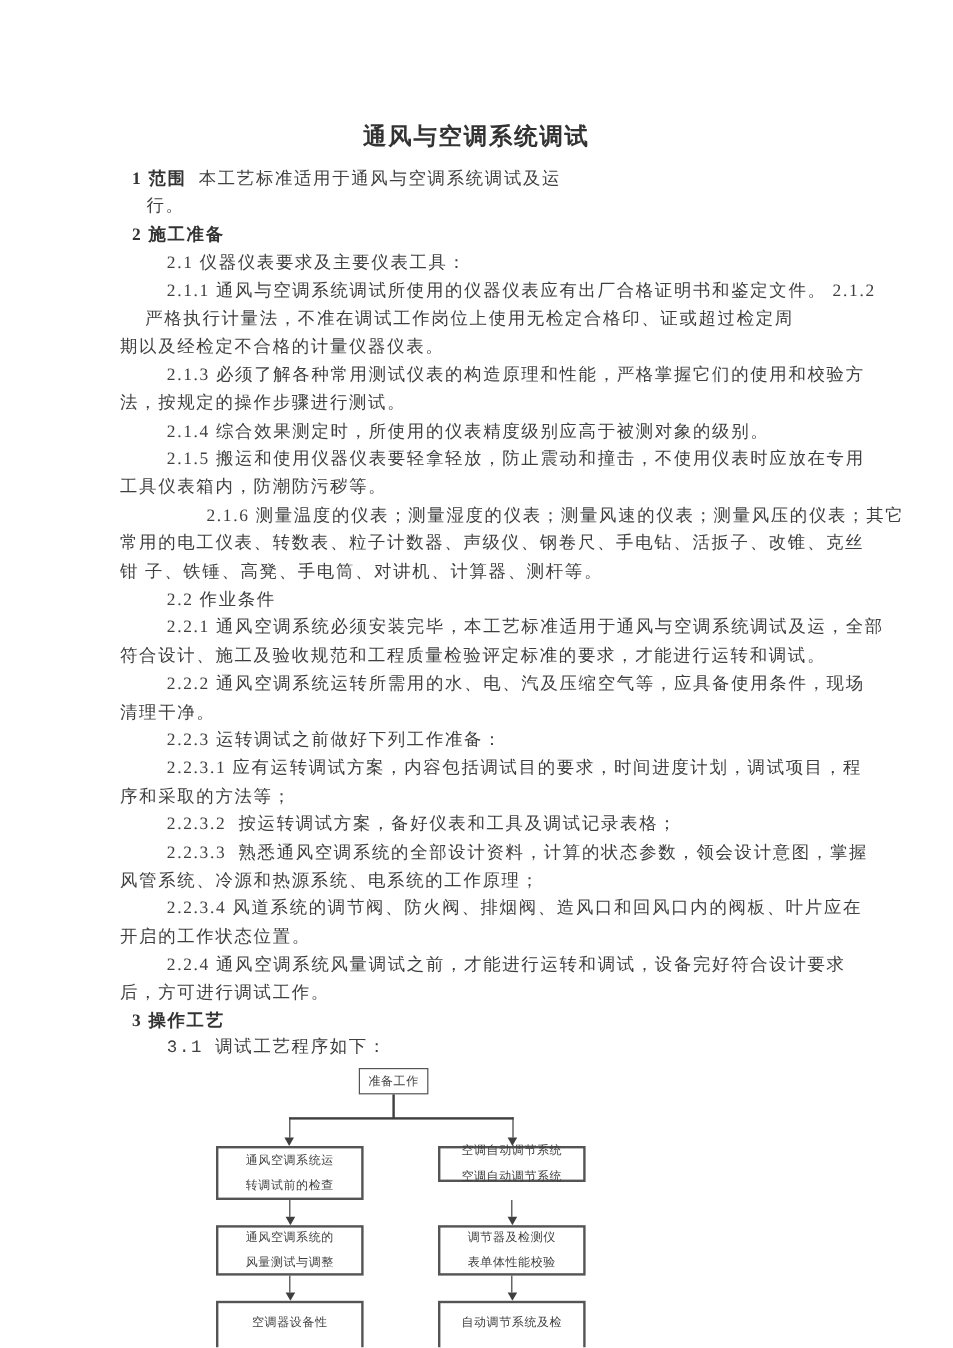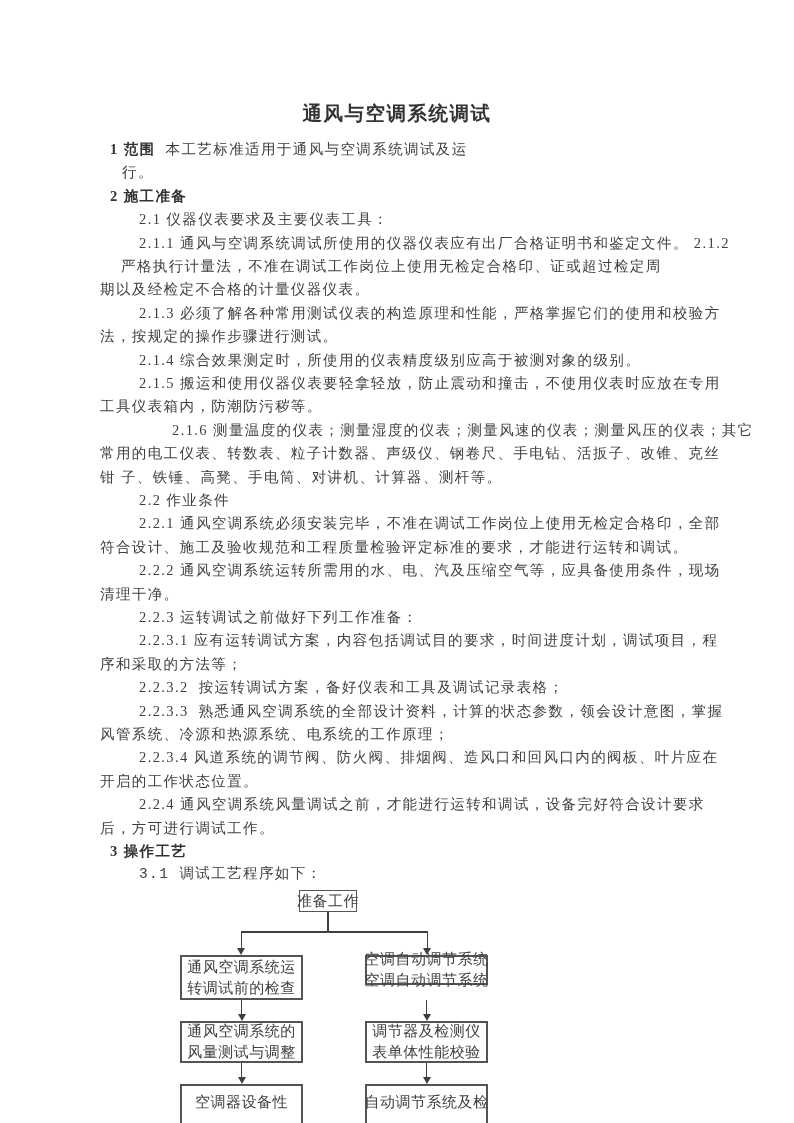"2.2.1 通风空调系统必须安装完毕，不准在调试工作岗位上使用无检定合格印，全部" span { text: 不准在调试工作岗位上使用无检定合格印 -> 本工艺标准适用于通风与空调系统调试及运 }
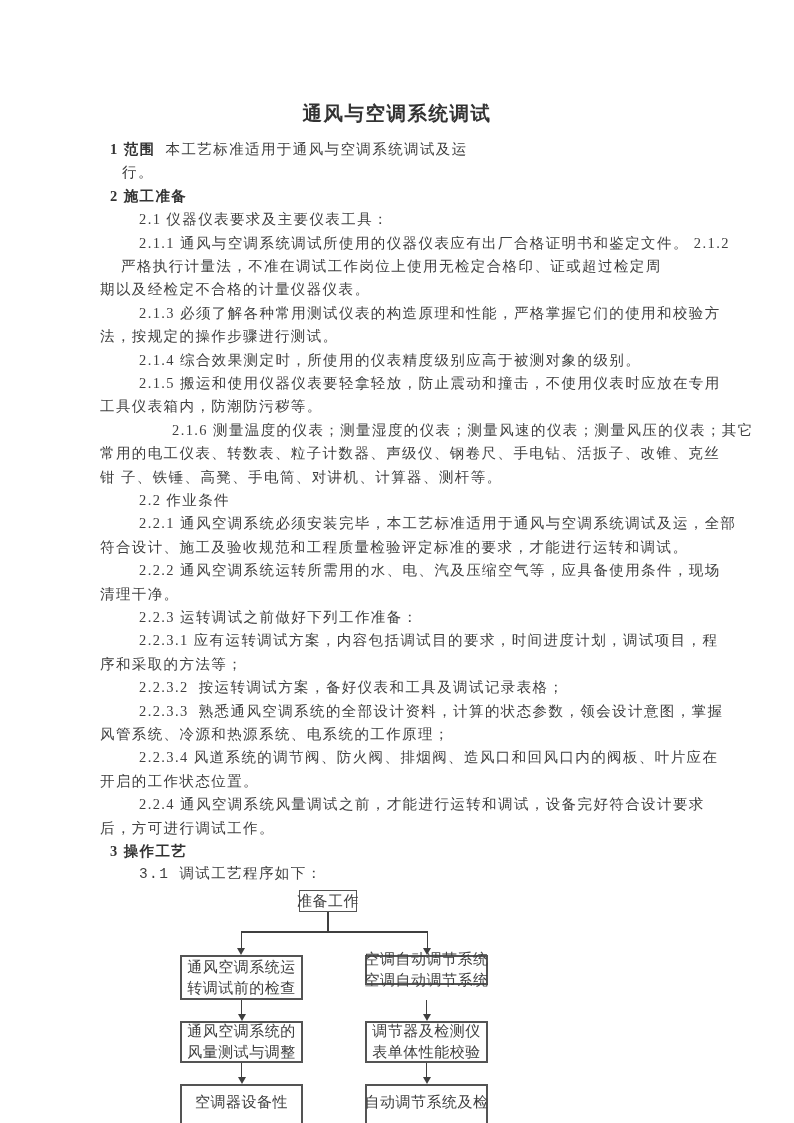"准备工作" .fbox { font-size: 15px -> 10px }
